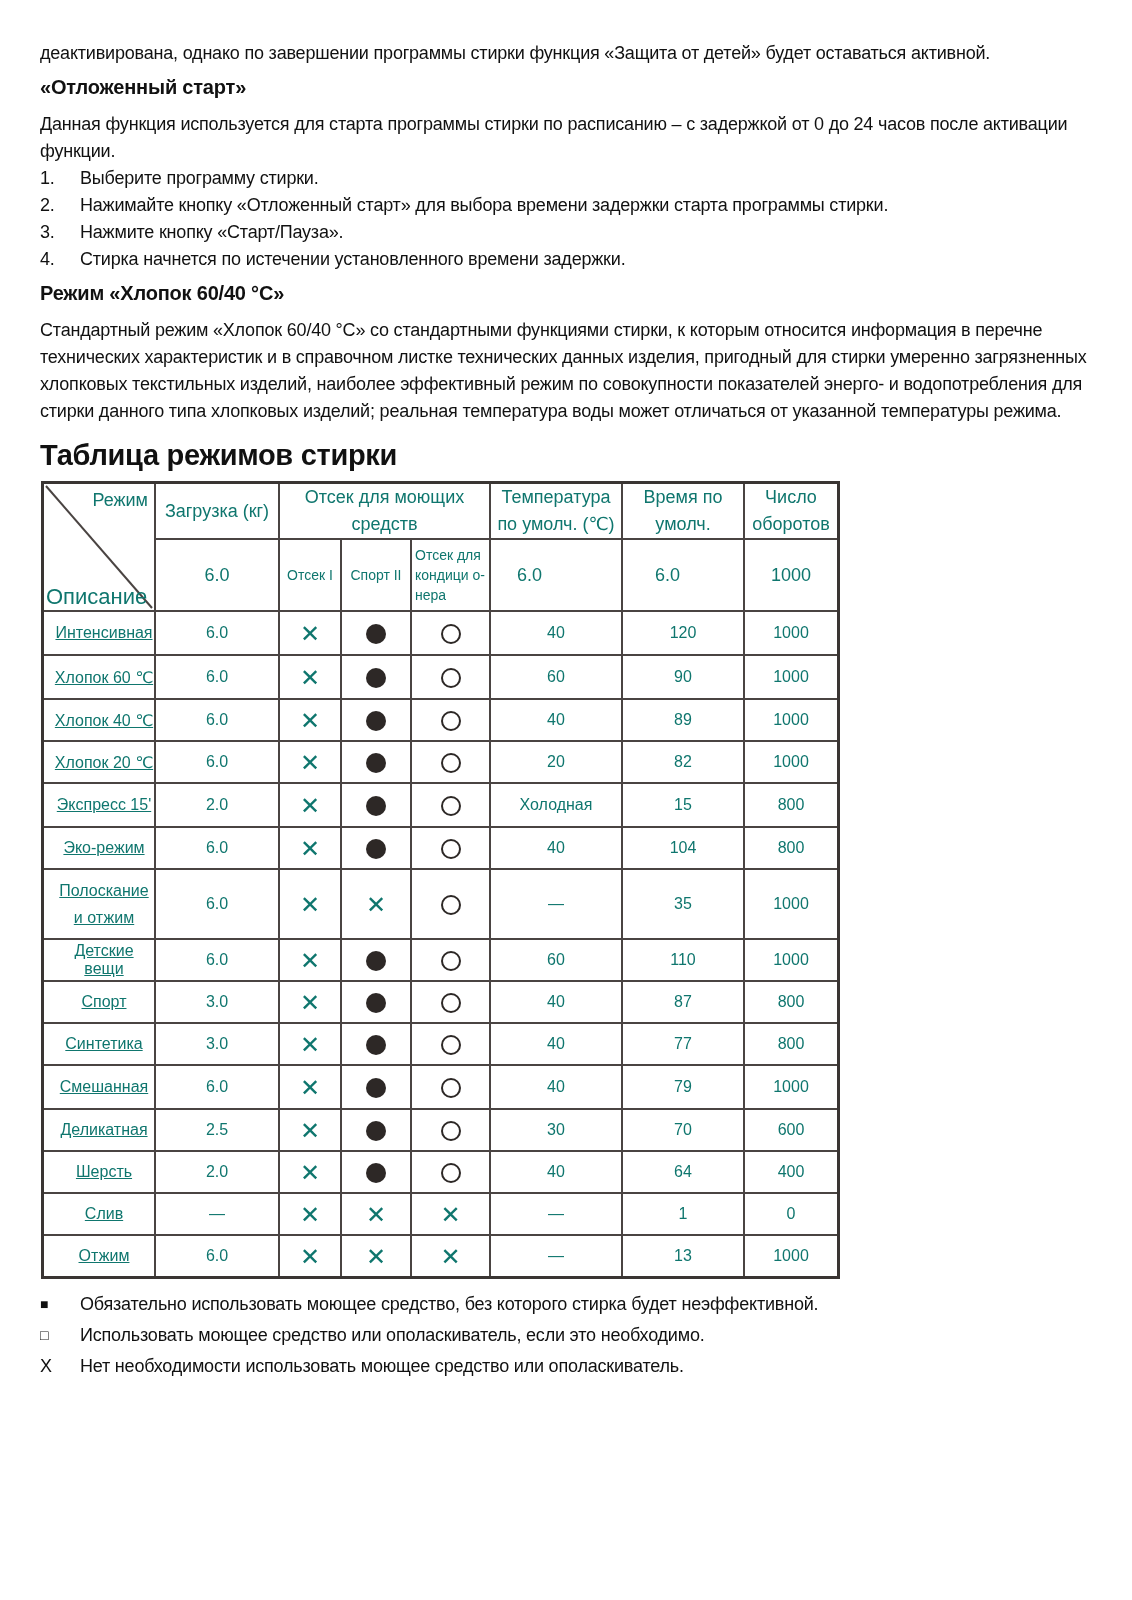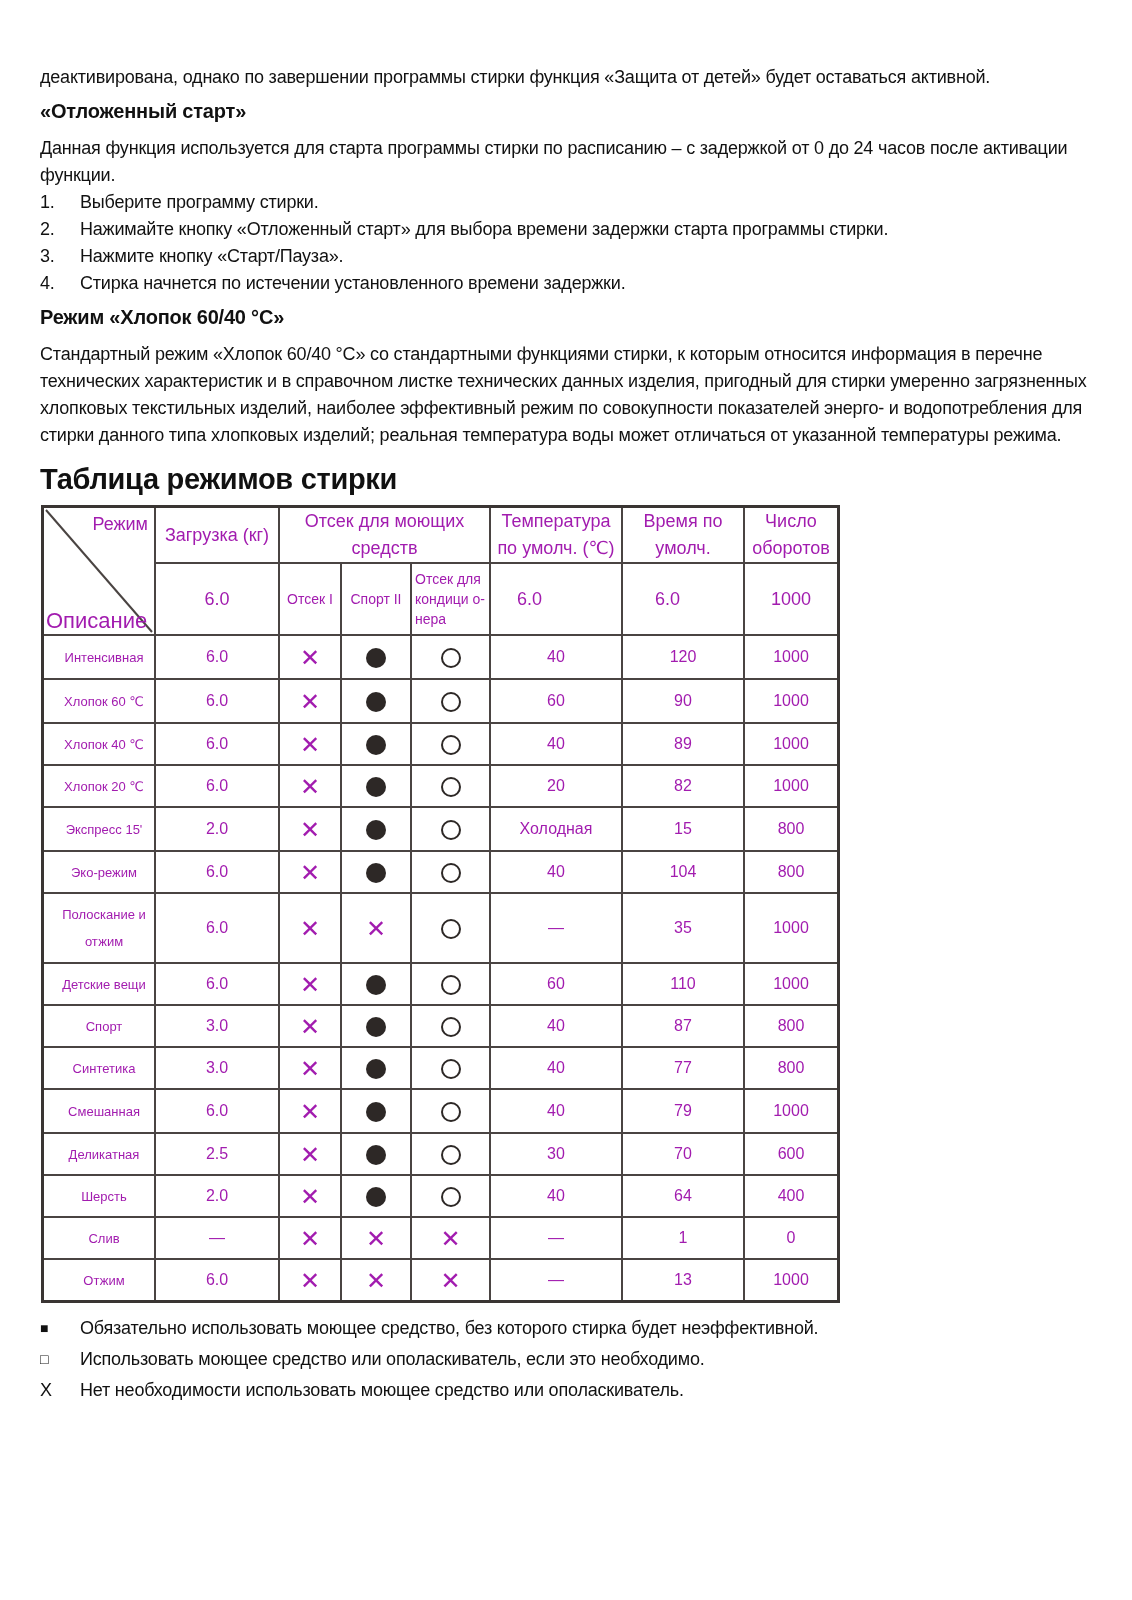"деактивирована, однако по завершении" .page { margin-top: 24px -> none }
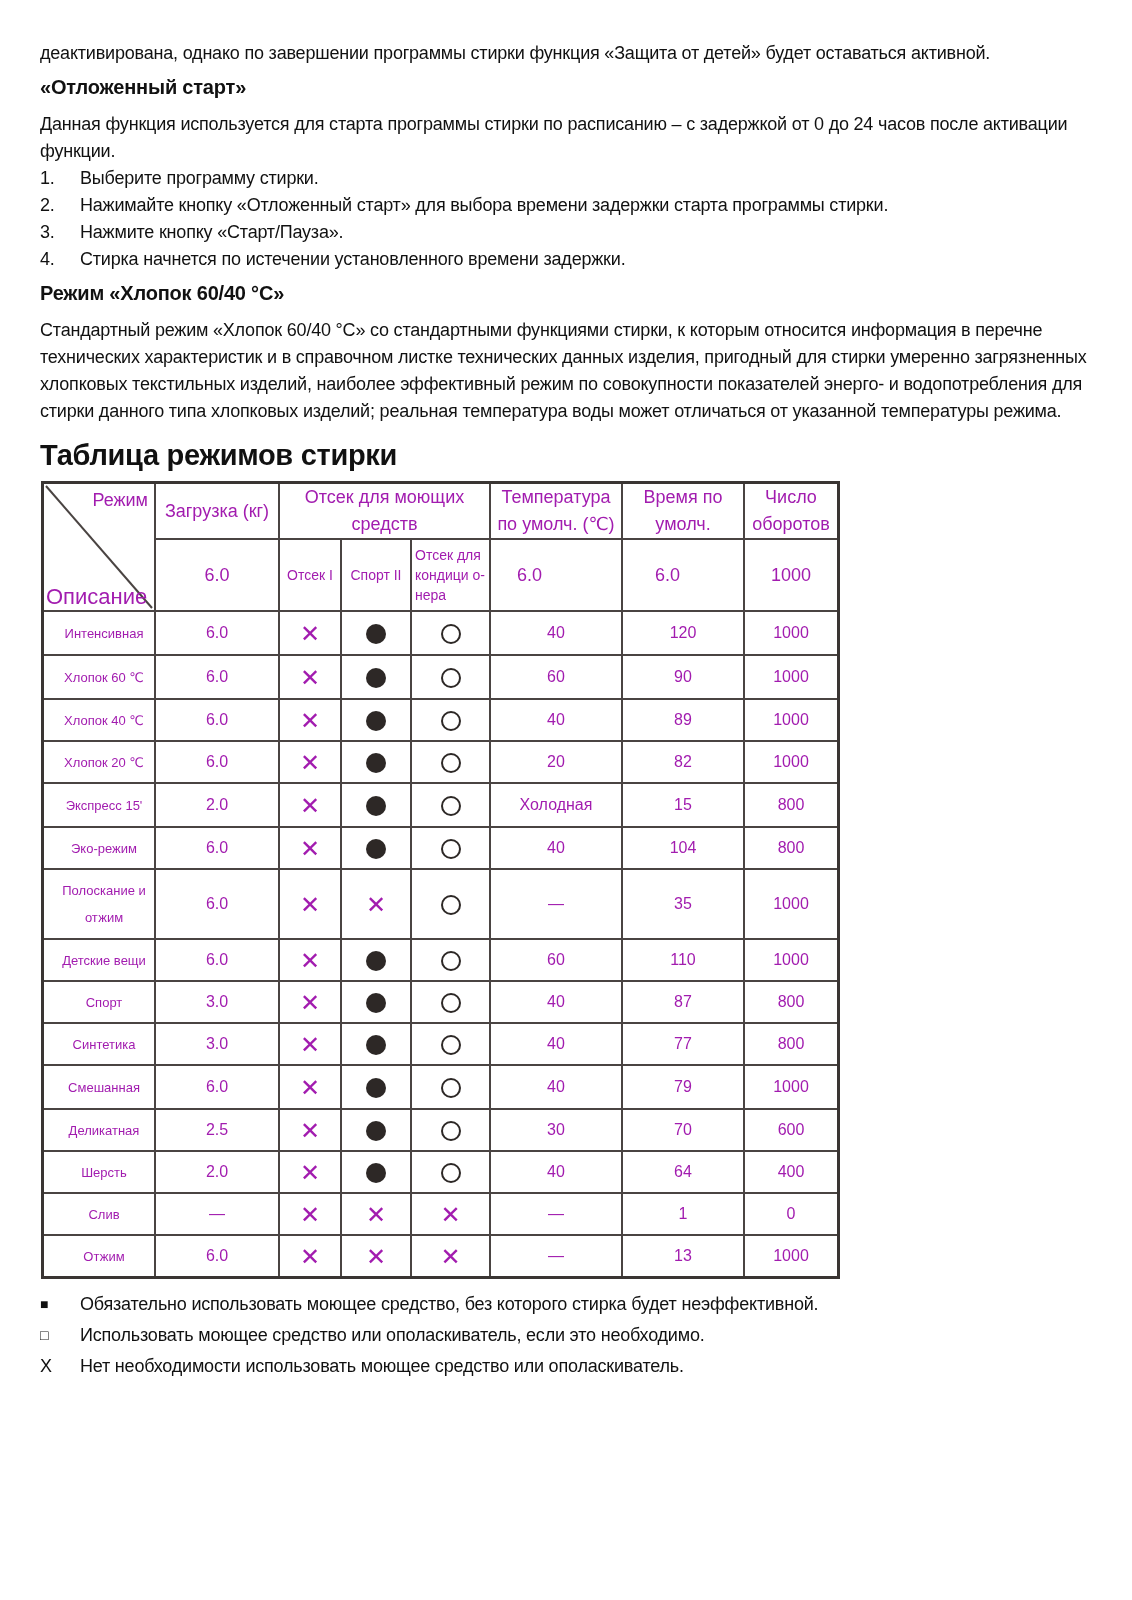"Режим" table.modes { color: #a21caf -> #0f766e }
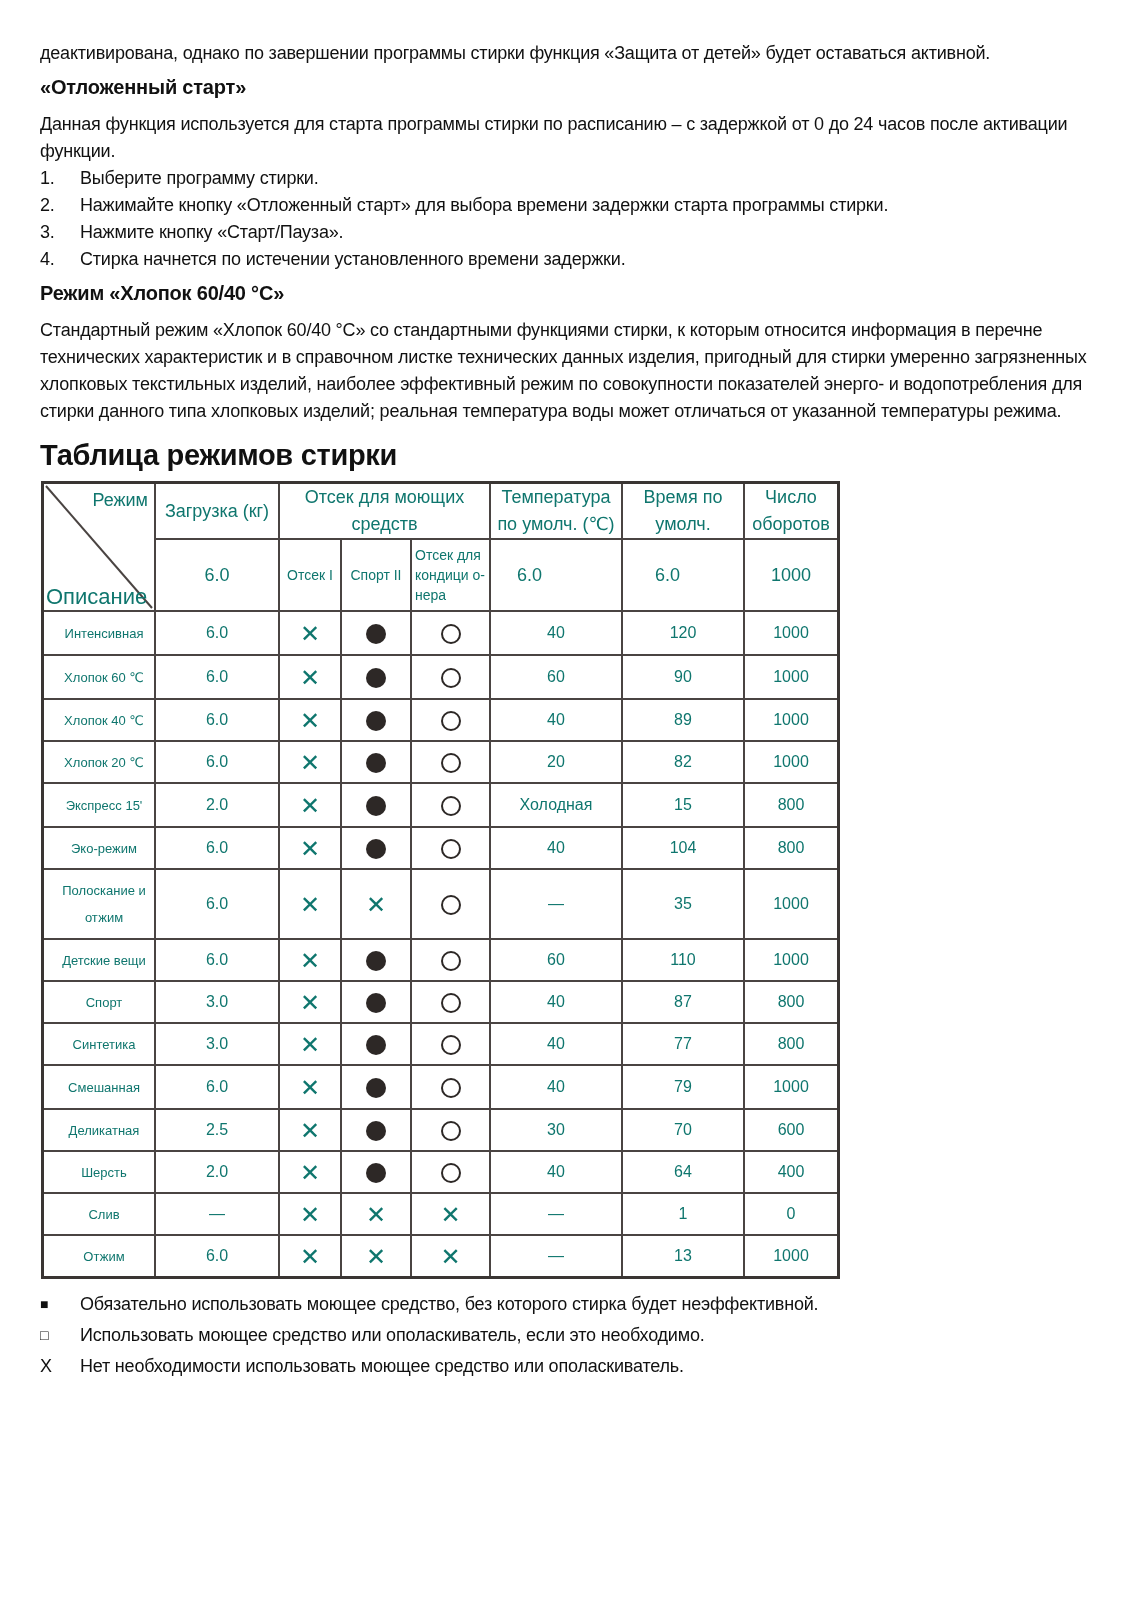"Интенсивная" .desc { font-size: 13px -> 16px; text-decoration: none -> underline }
